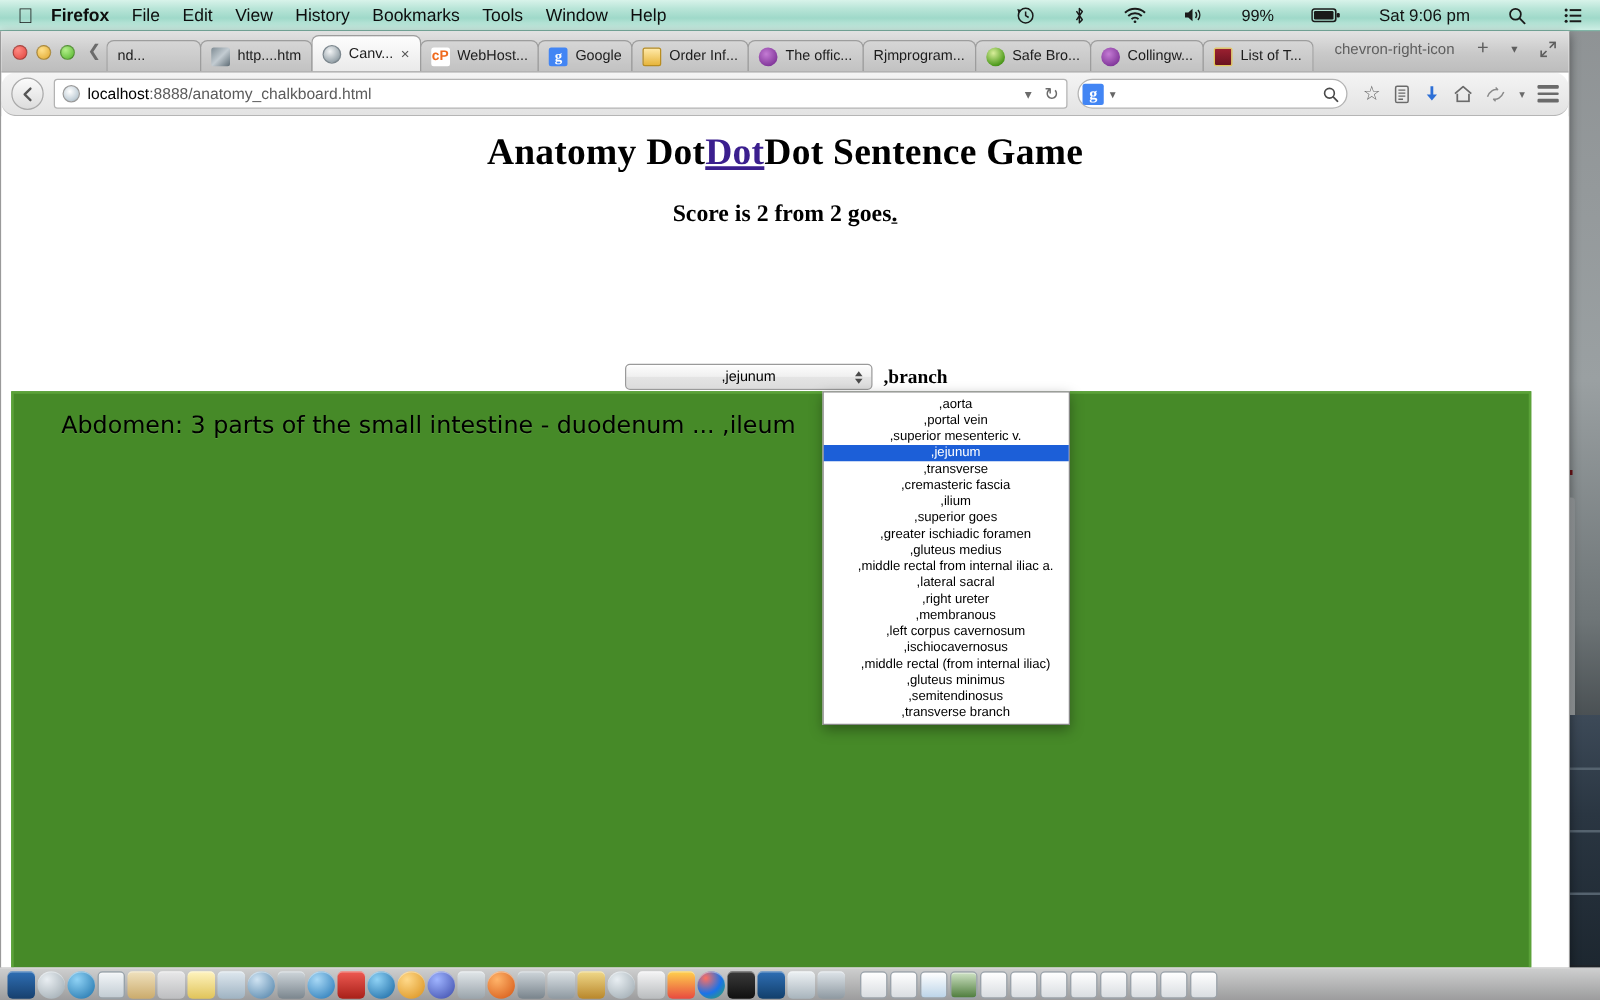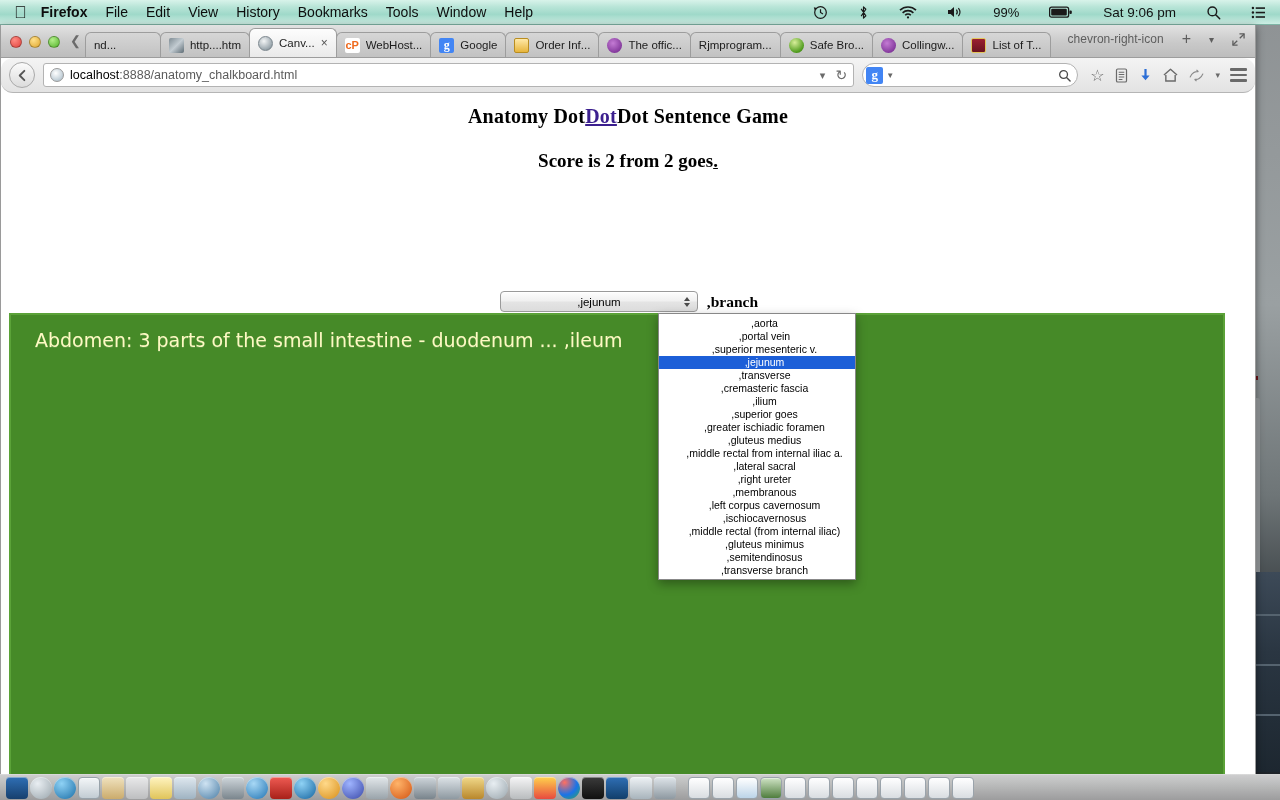"Anatomy DotDotDot Sentence Game" h1.title { font-size: 20px -> 30px }
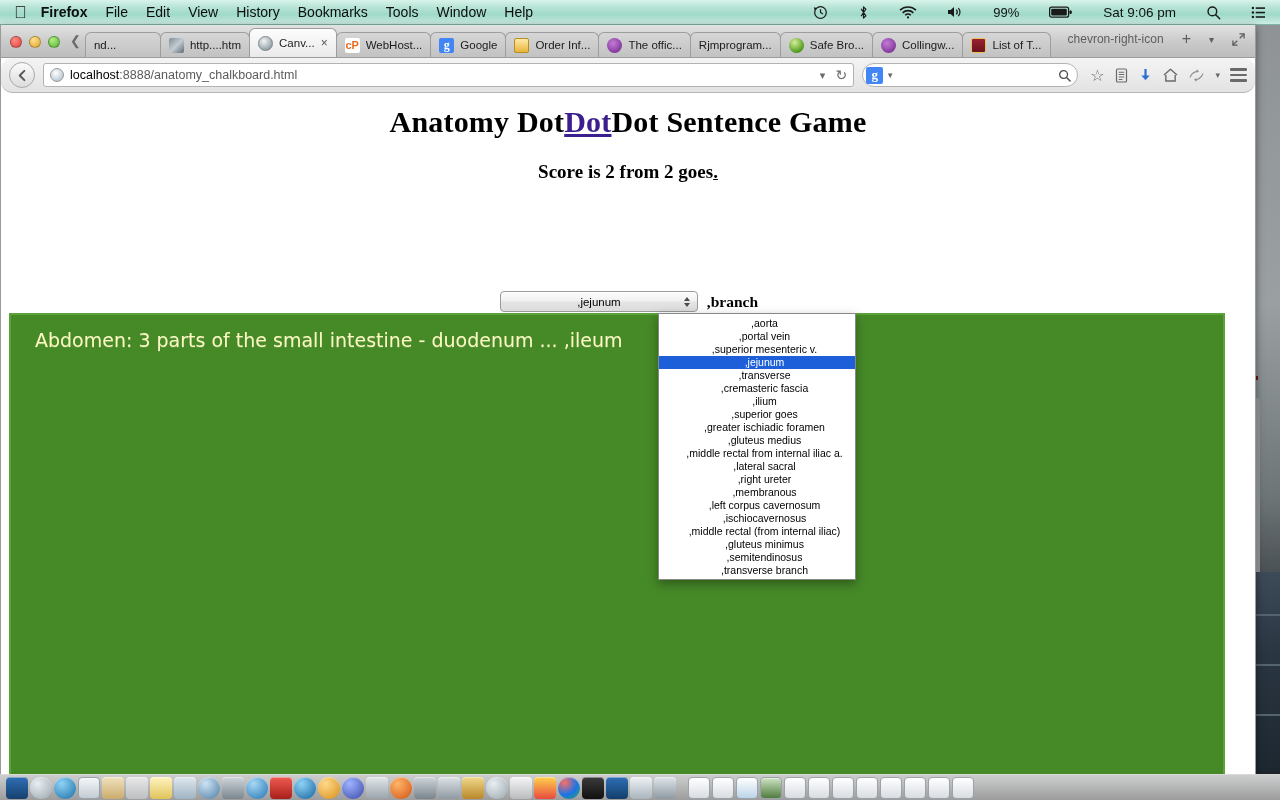"Abdomen: 3 parts of the" .chalk-text { color: #fef9c3 -> #000000; left: 24px -> 38px }
